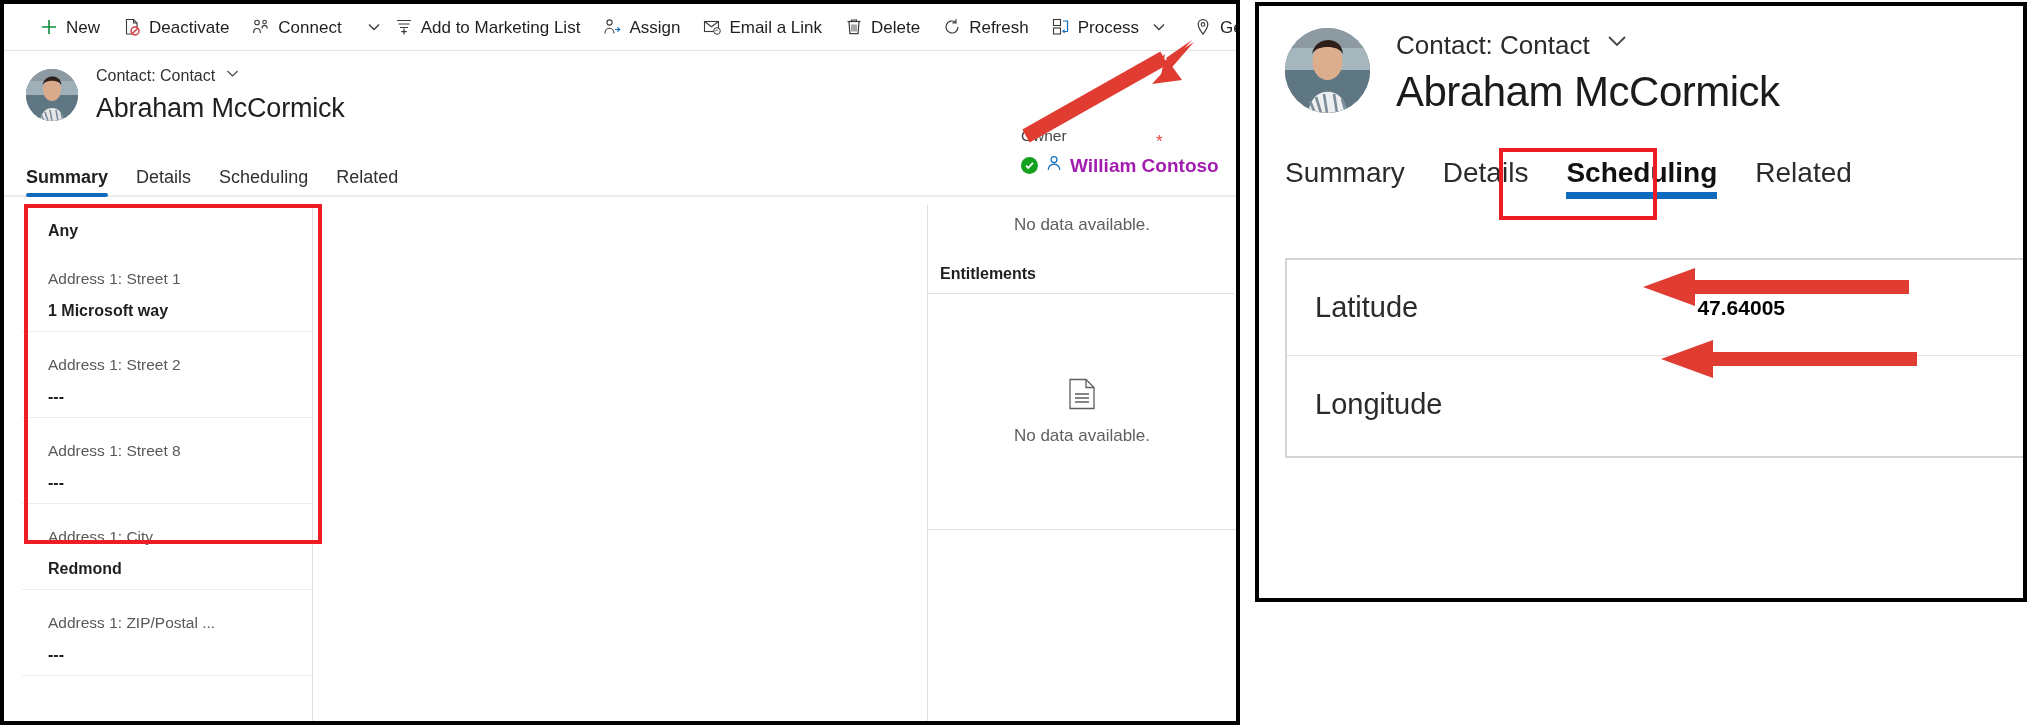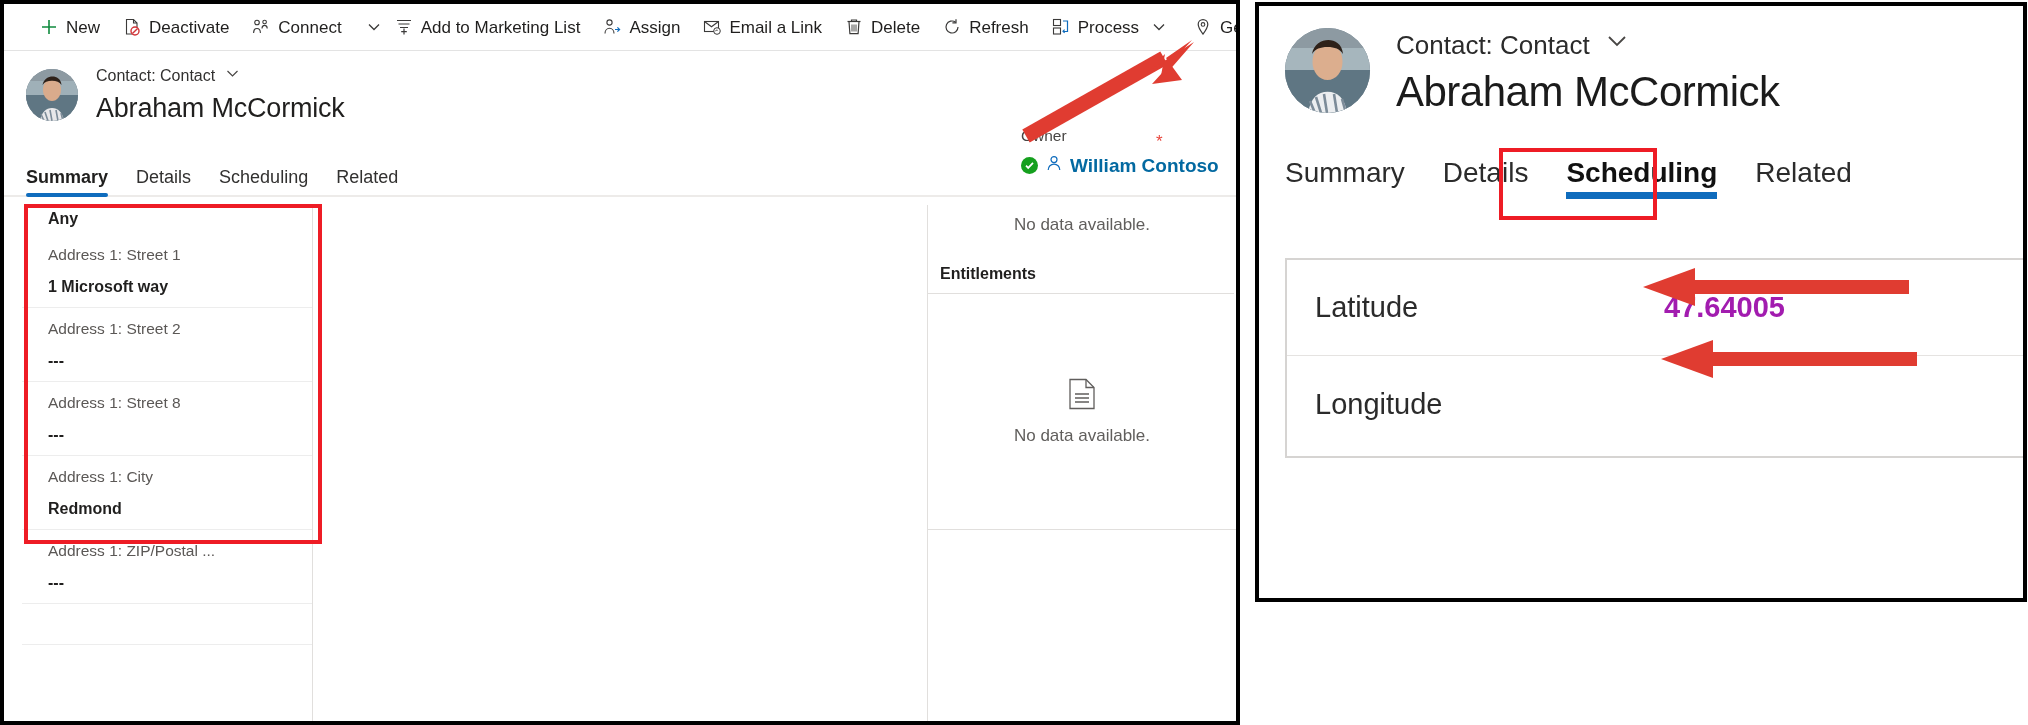"William Contoso" .owner-val { color: #0369a1 -> #a21caf }
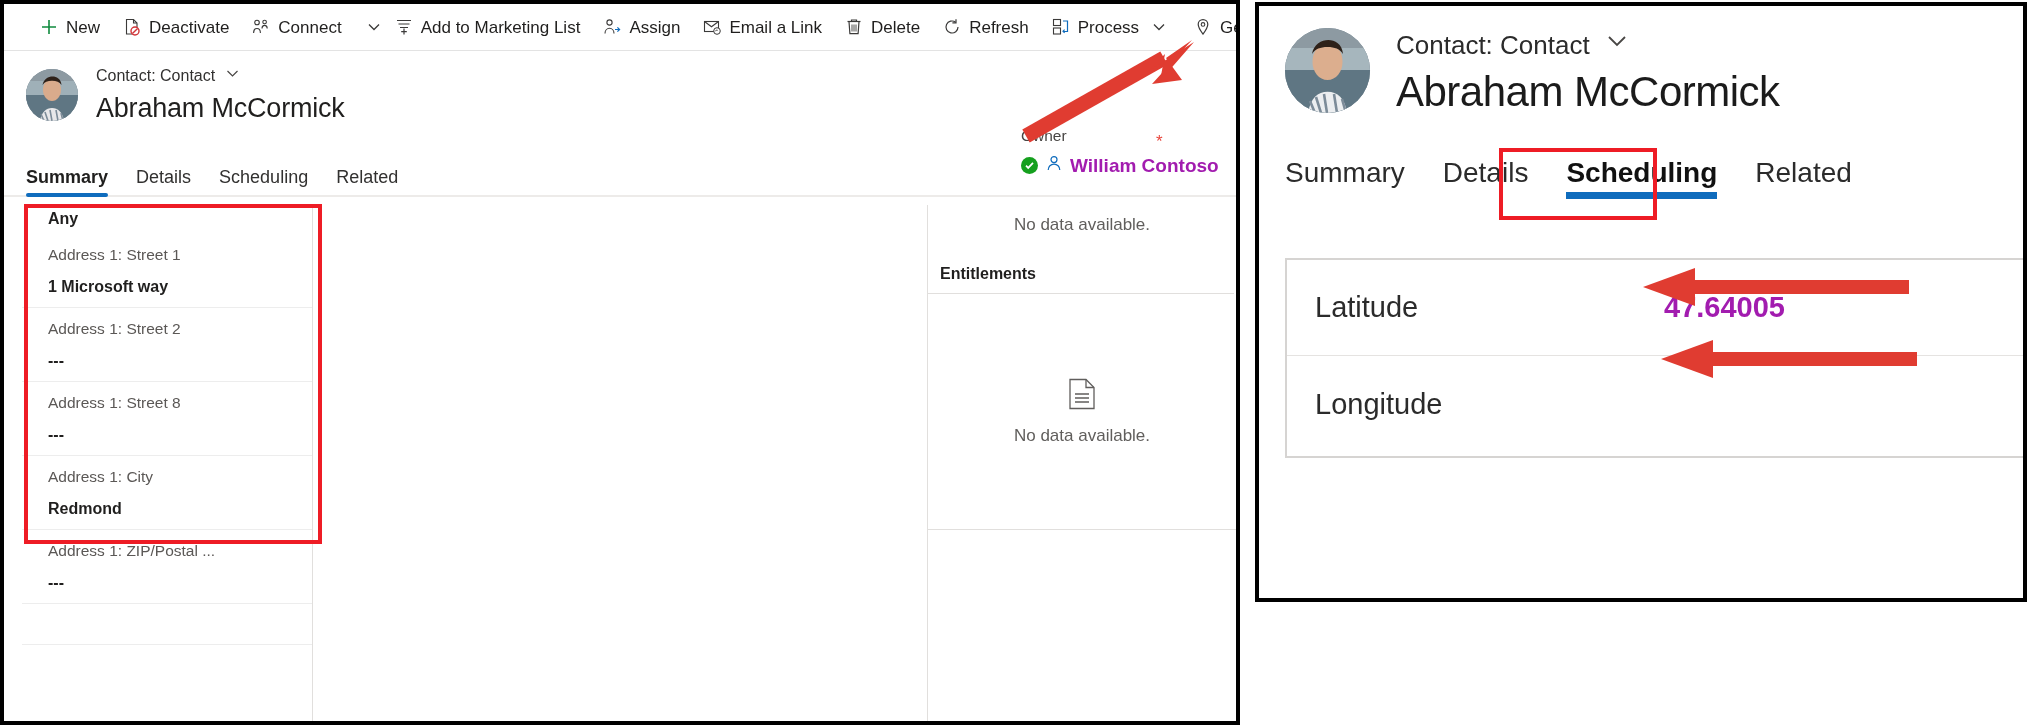"Any" .field-row { padding: 11px 14px 9px 26px -> 23px 14px 9px 26px }
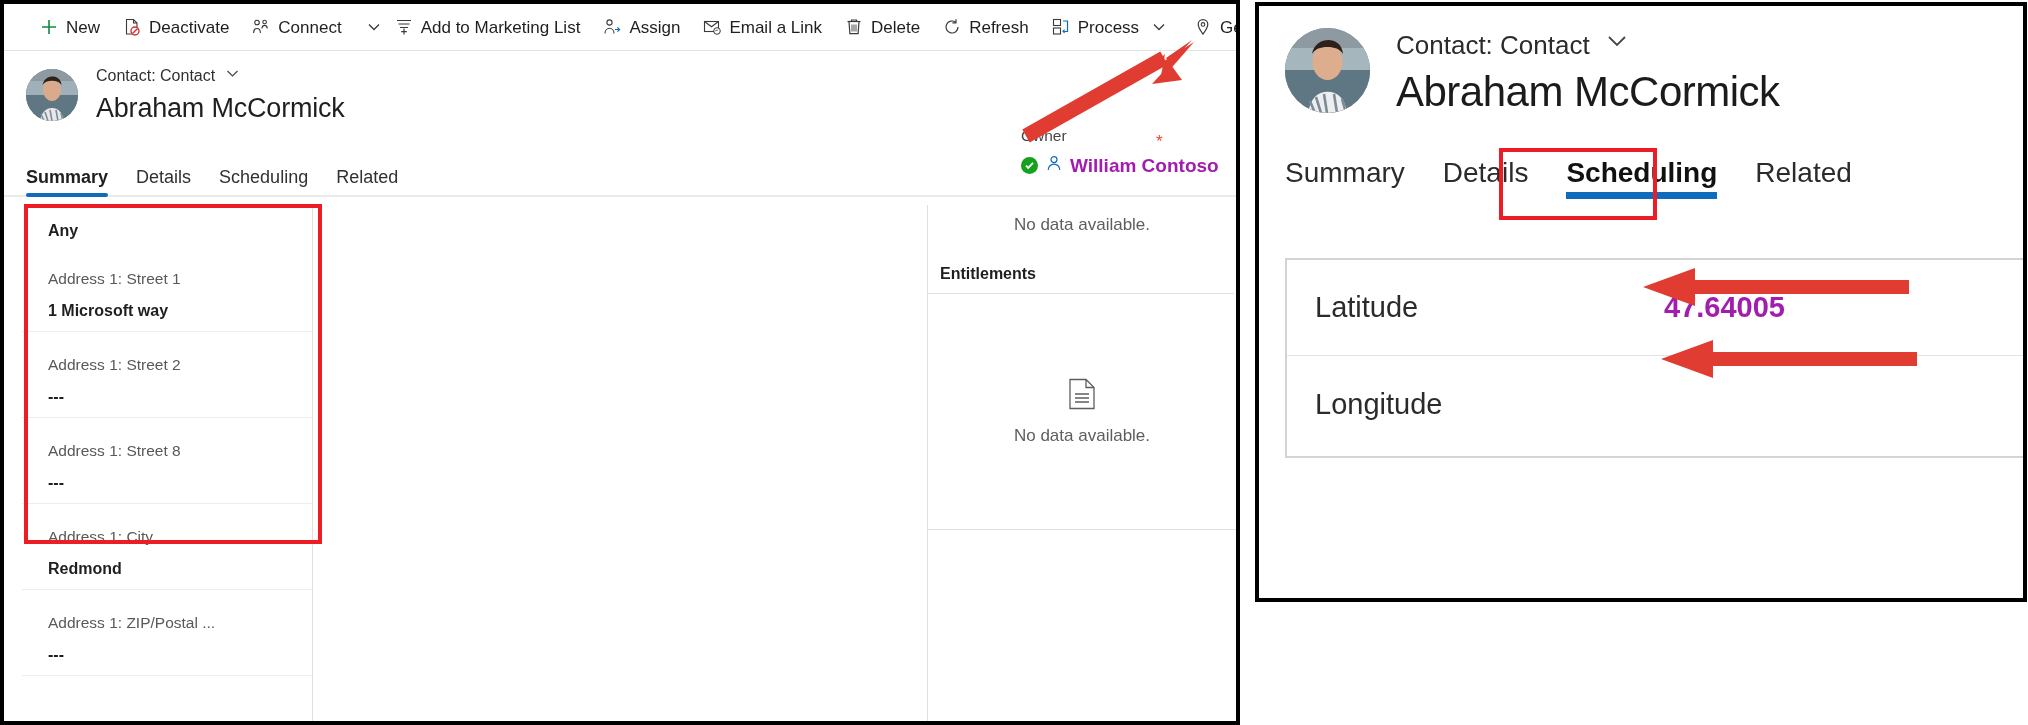"47.64005" .rp-row .rvalue { color: #a21caf -> #000000; font-size: 29px -> 21px }
